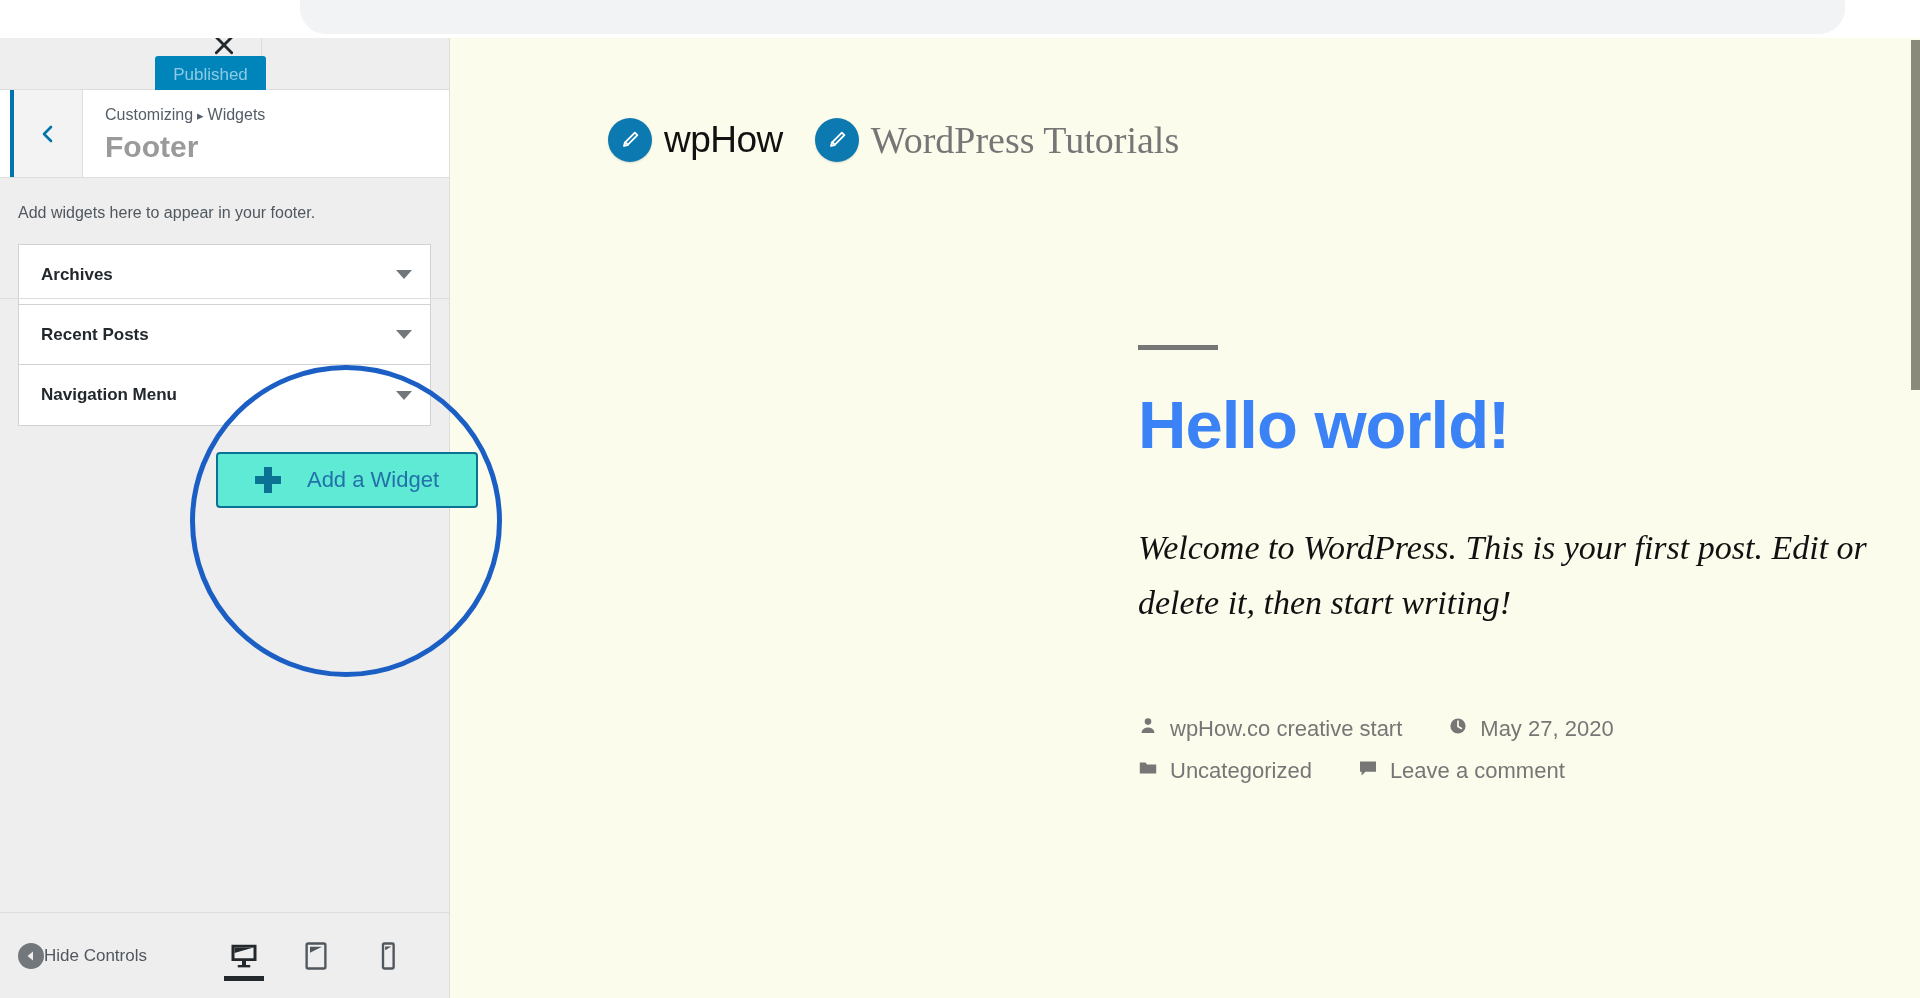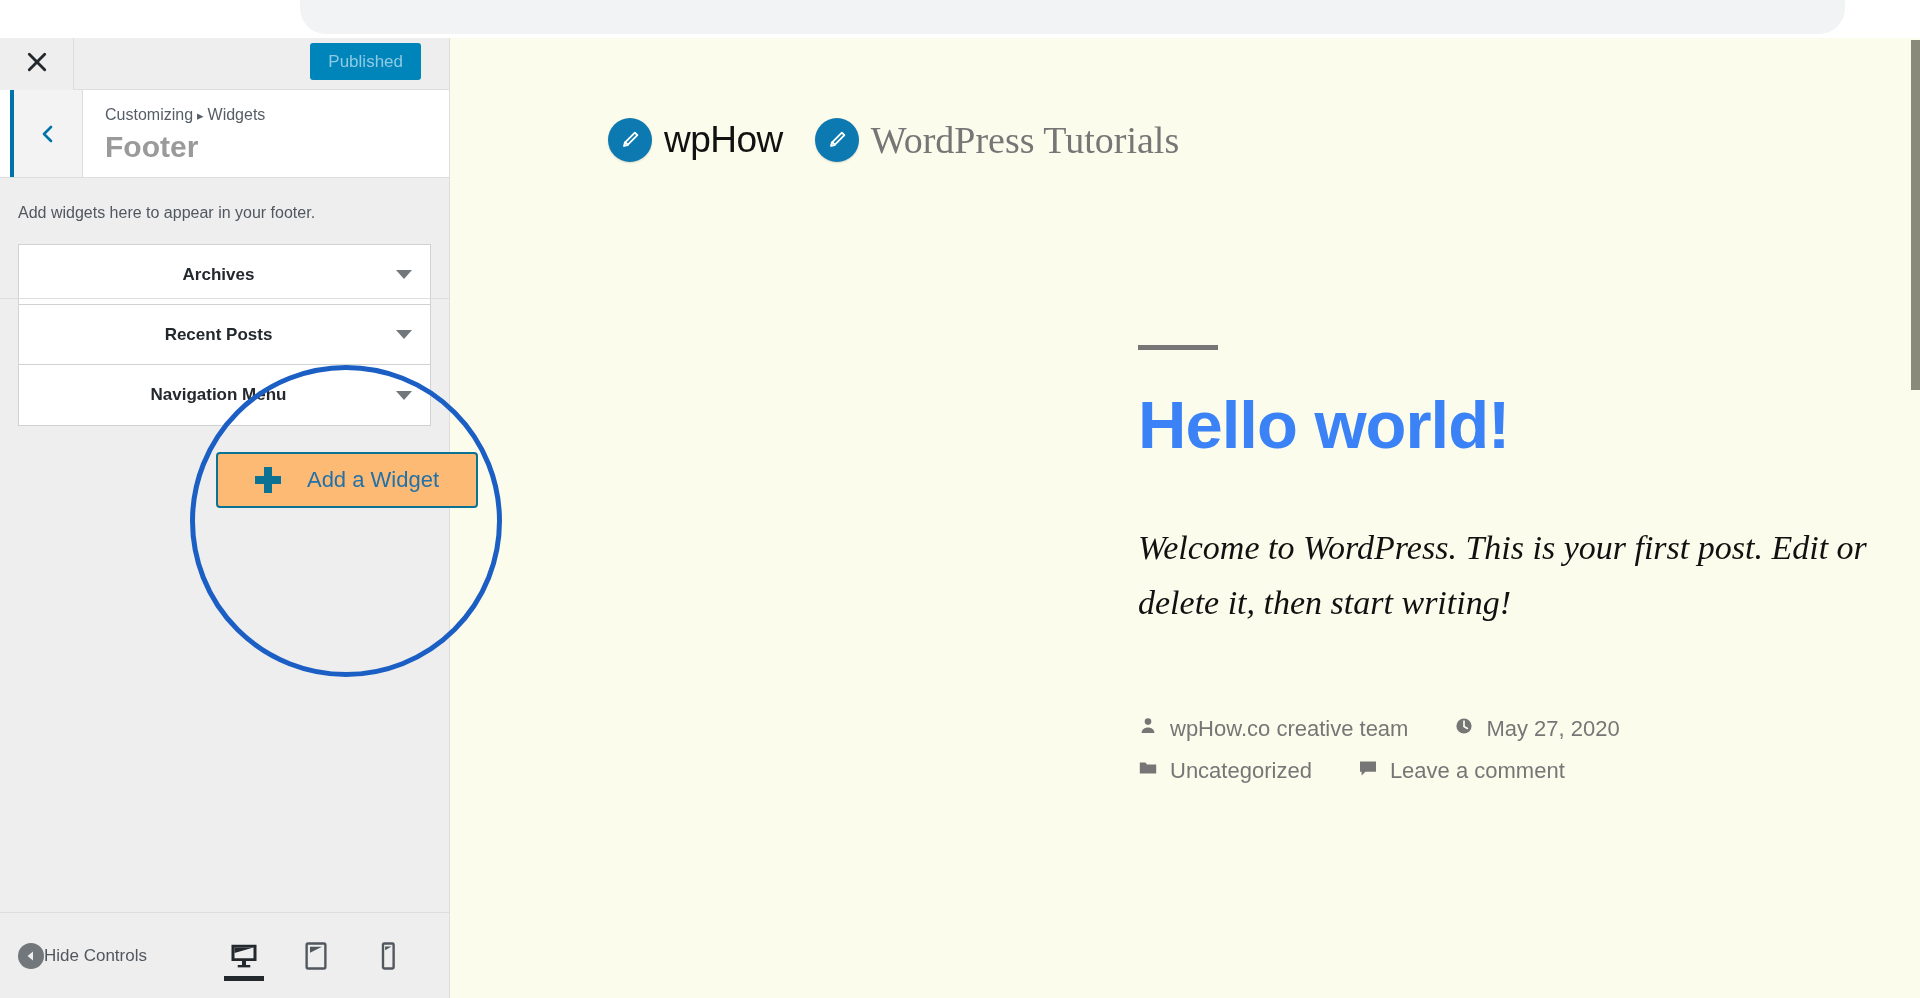"Published" .cz-topbar { flex-direction: none -> column }
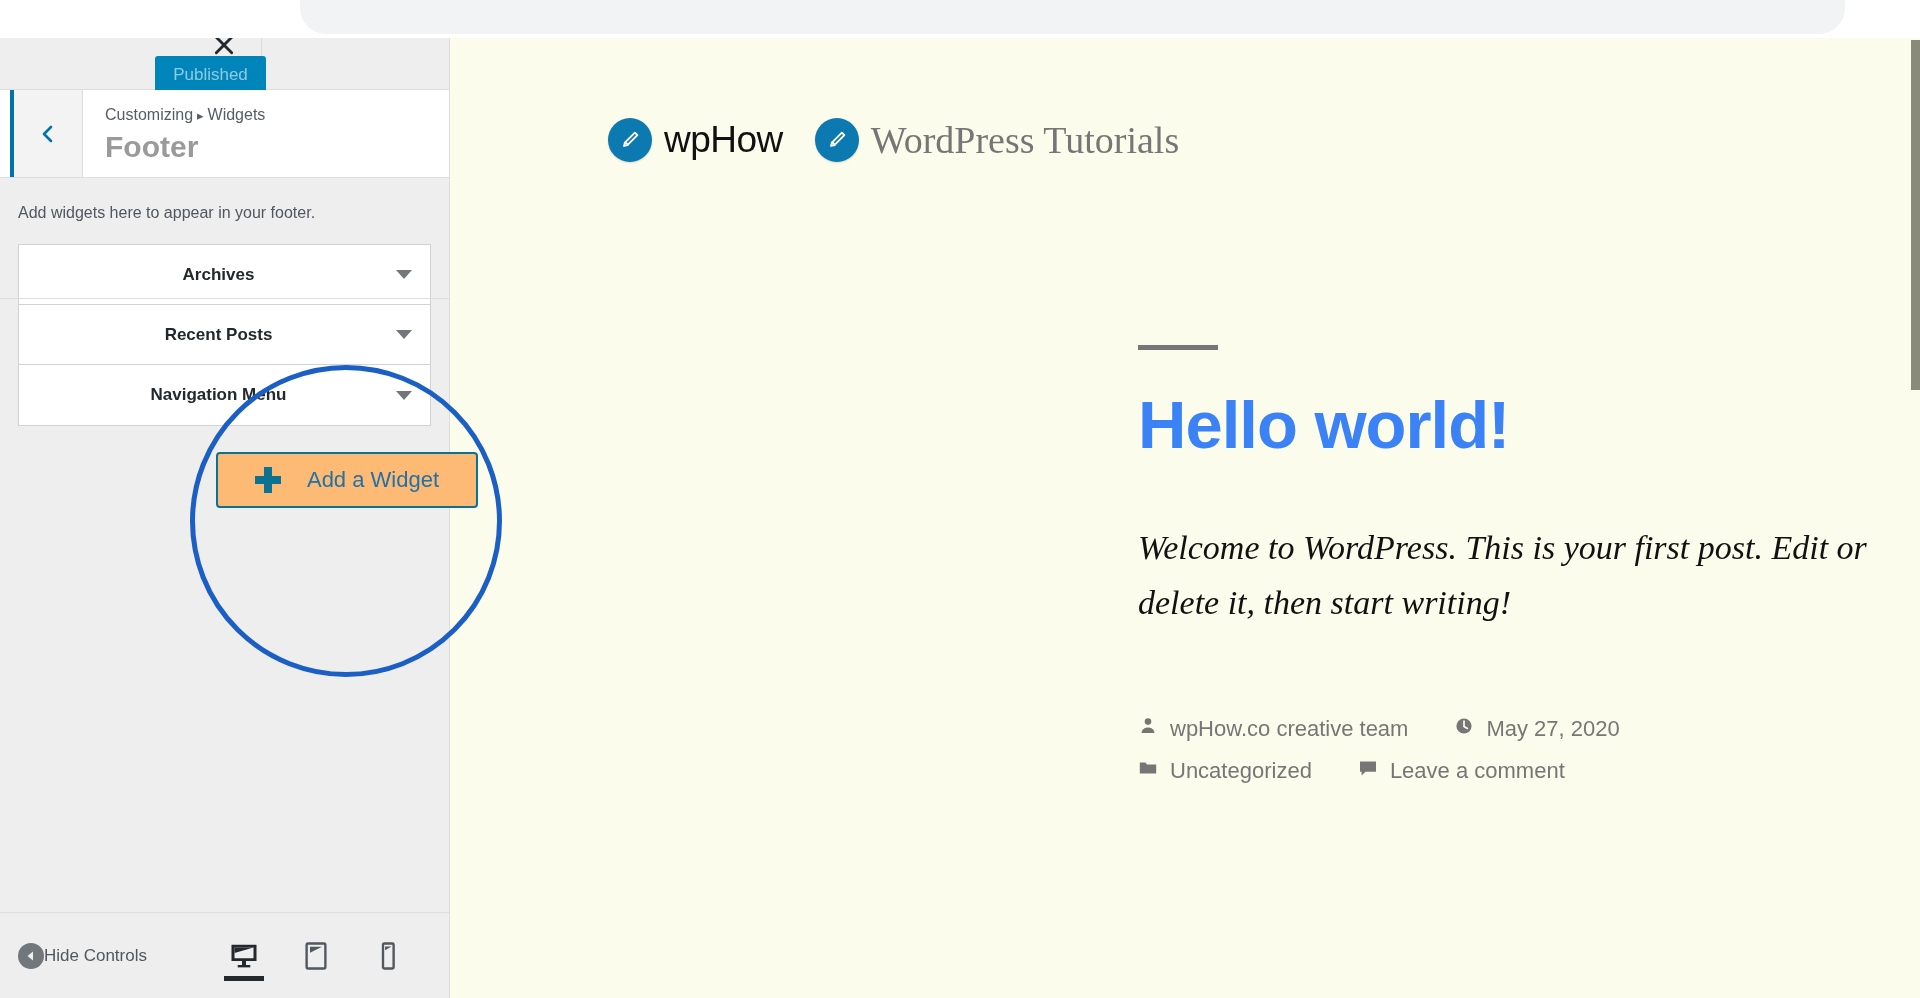"Archives" .widget-row { text-align: center -> none }
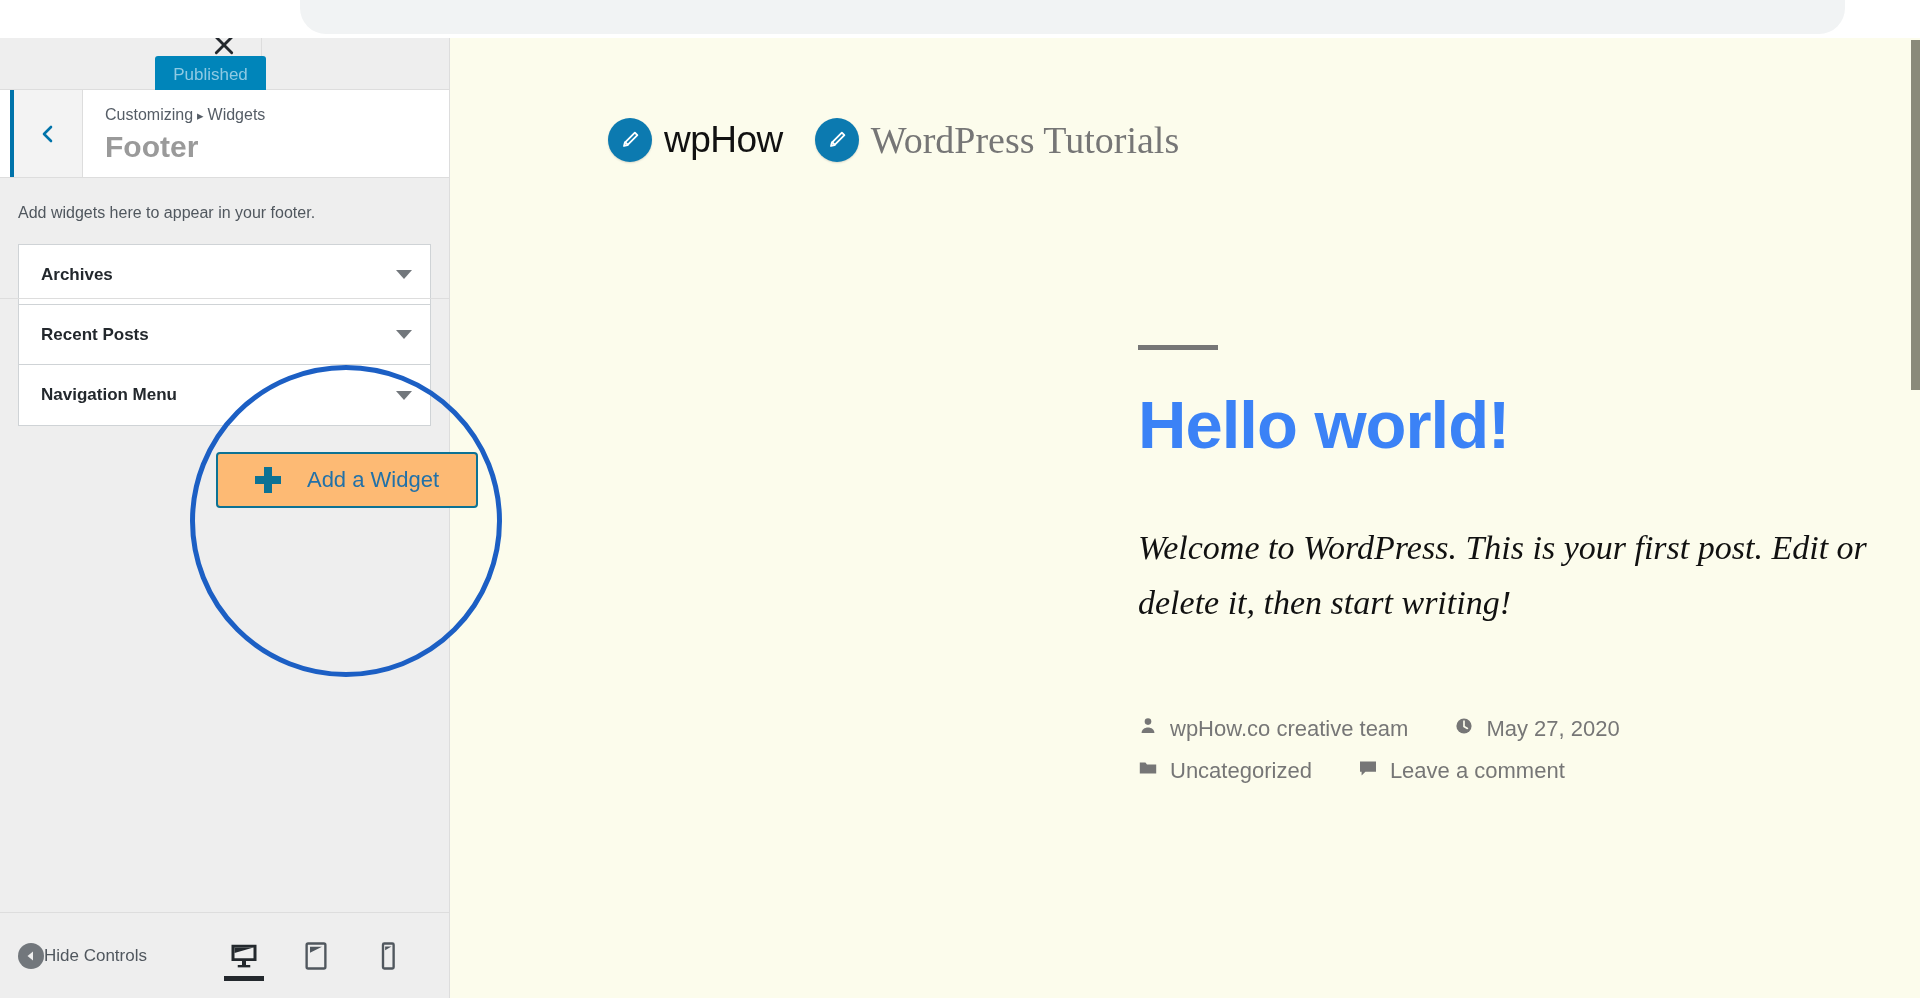"Add a Widget" .add-widget-btn { background: #fdba74 -> #5eead4 }
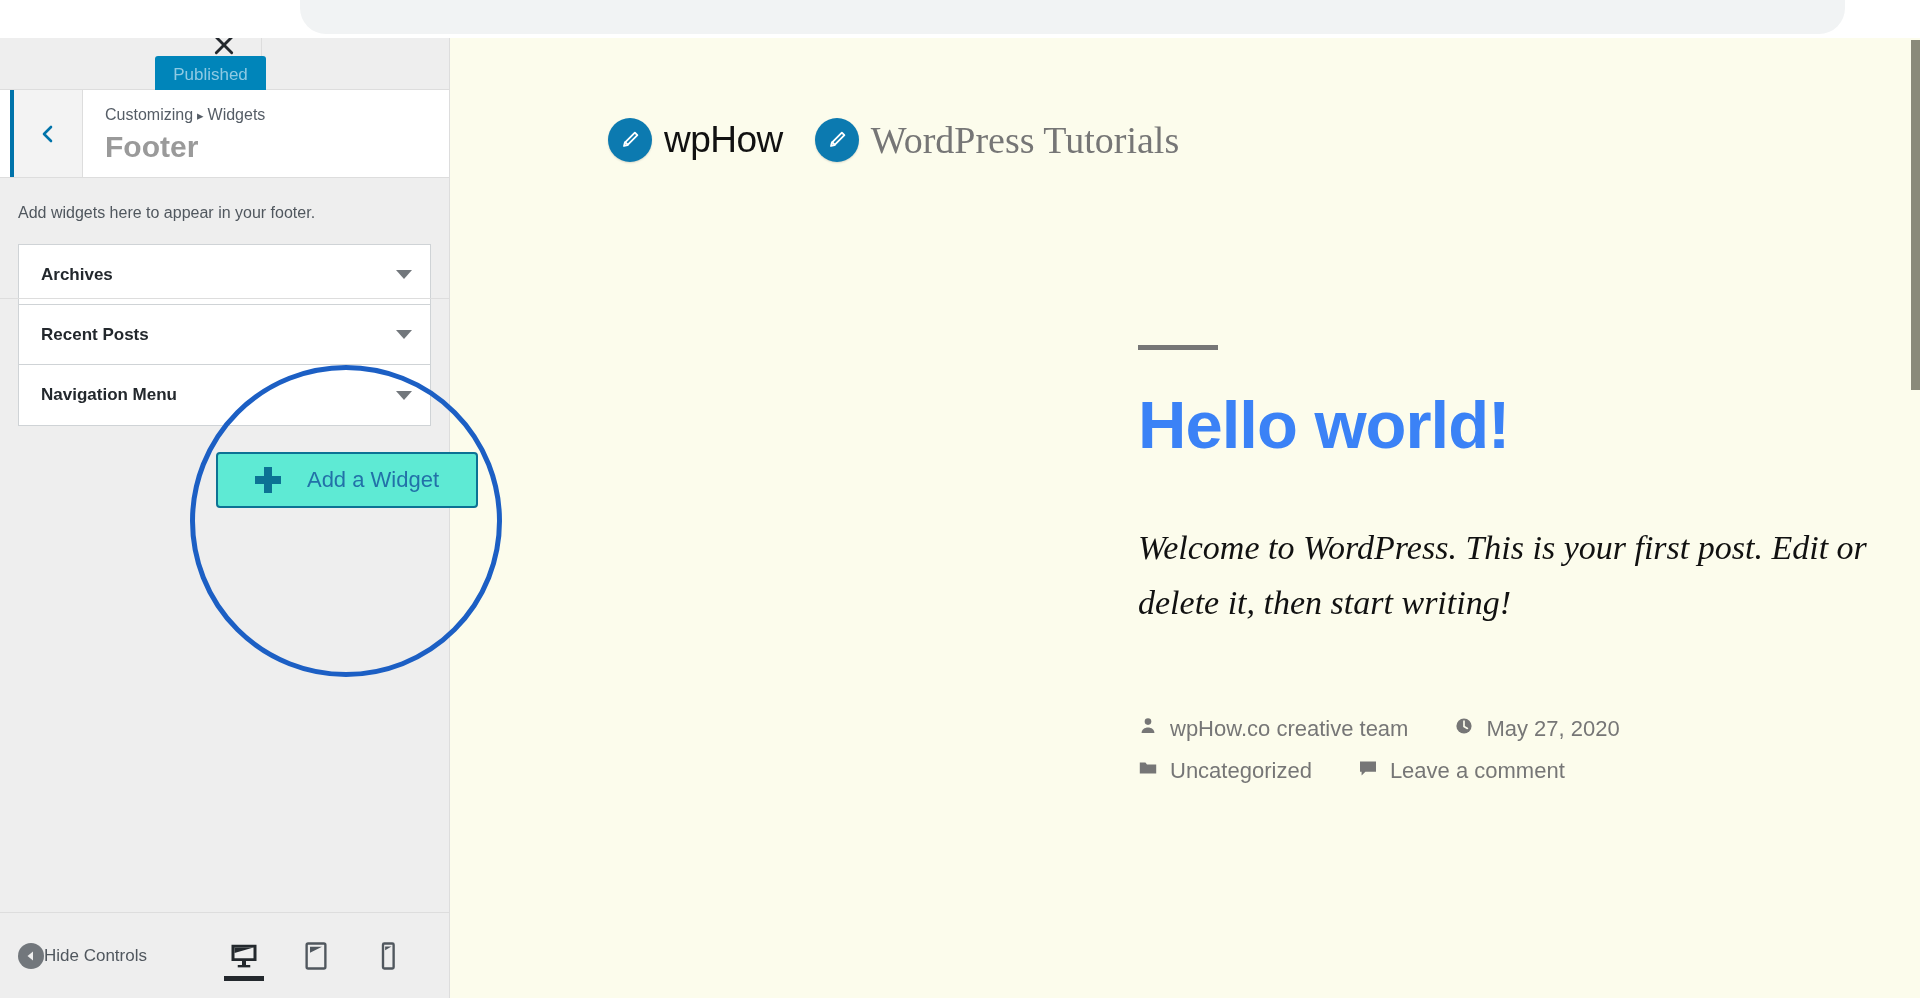"wpHow.co creative team" span.mtext { text: team -> start }
